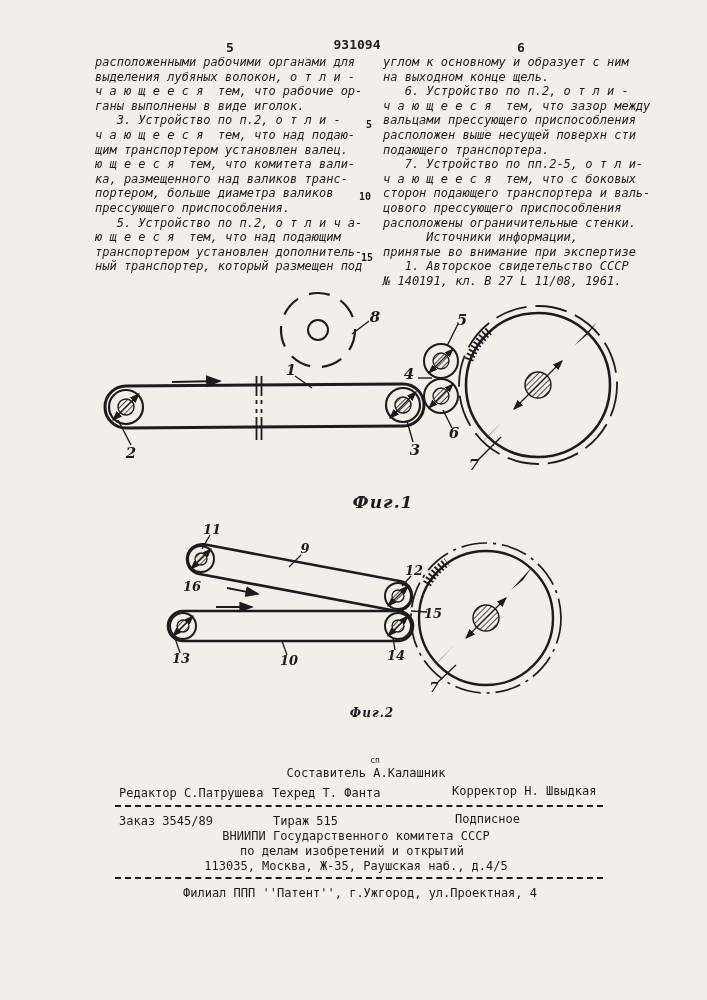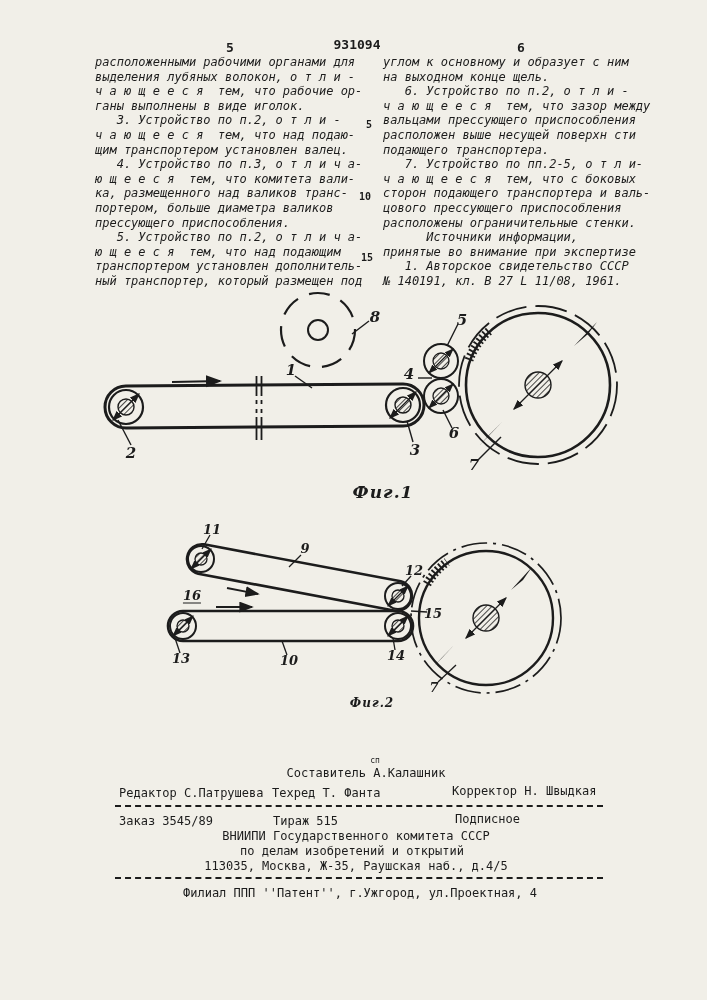"4. Устройство по п.3, о" div.line { html: <div> 4. Устройство по п.3, о т л и ч а-</div> -> none }
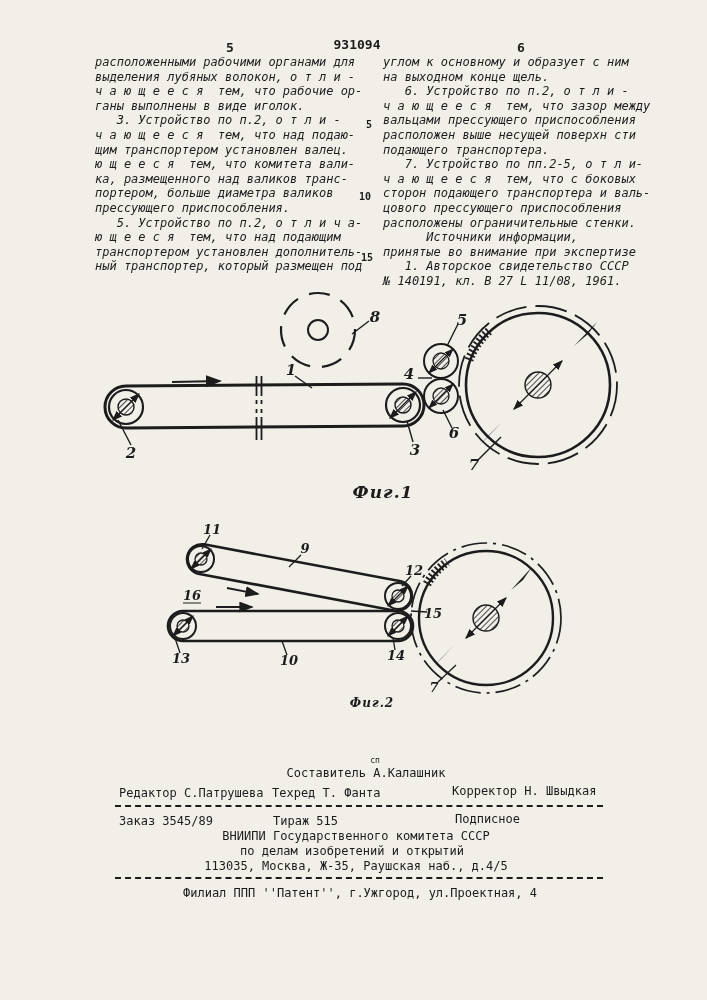"Фиг.1" .caption { margin-top: none -> 10px }
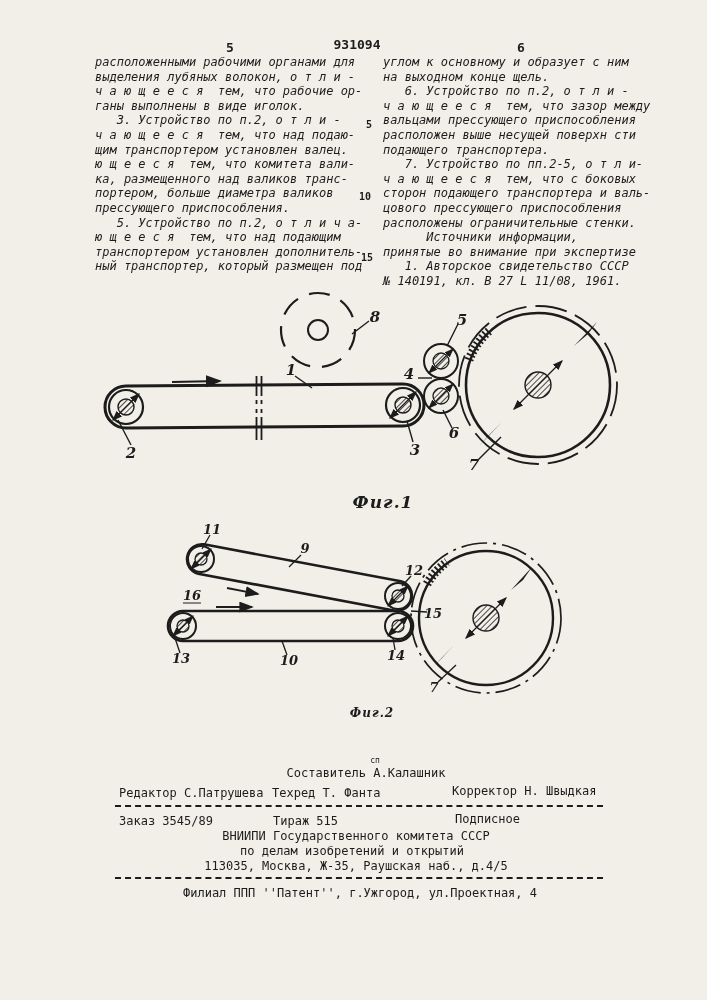"16" .figlab.u { padding-bottom: 1px -> 18px }
